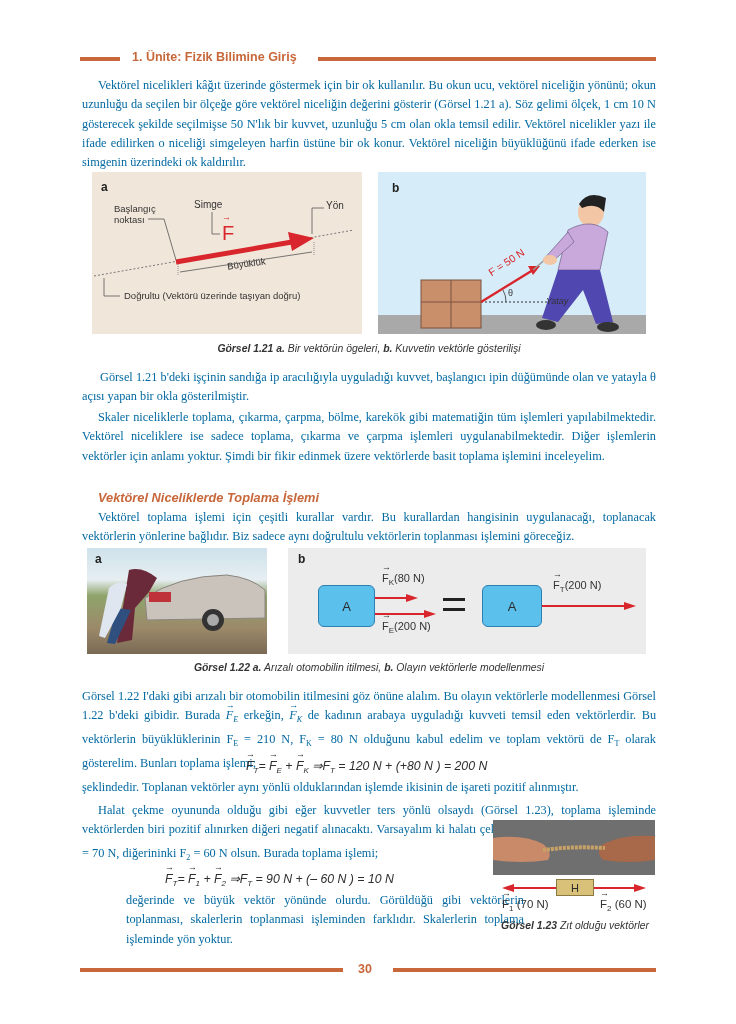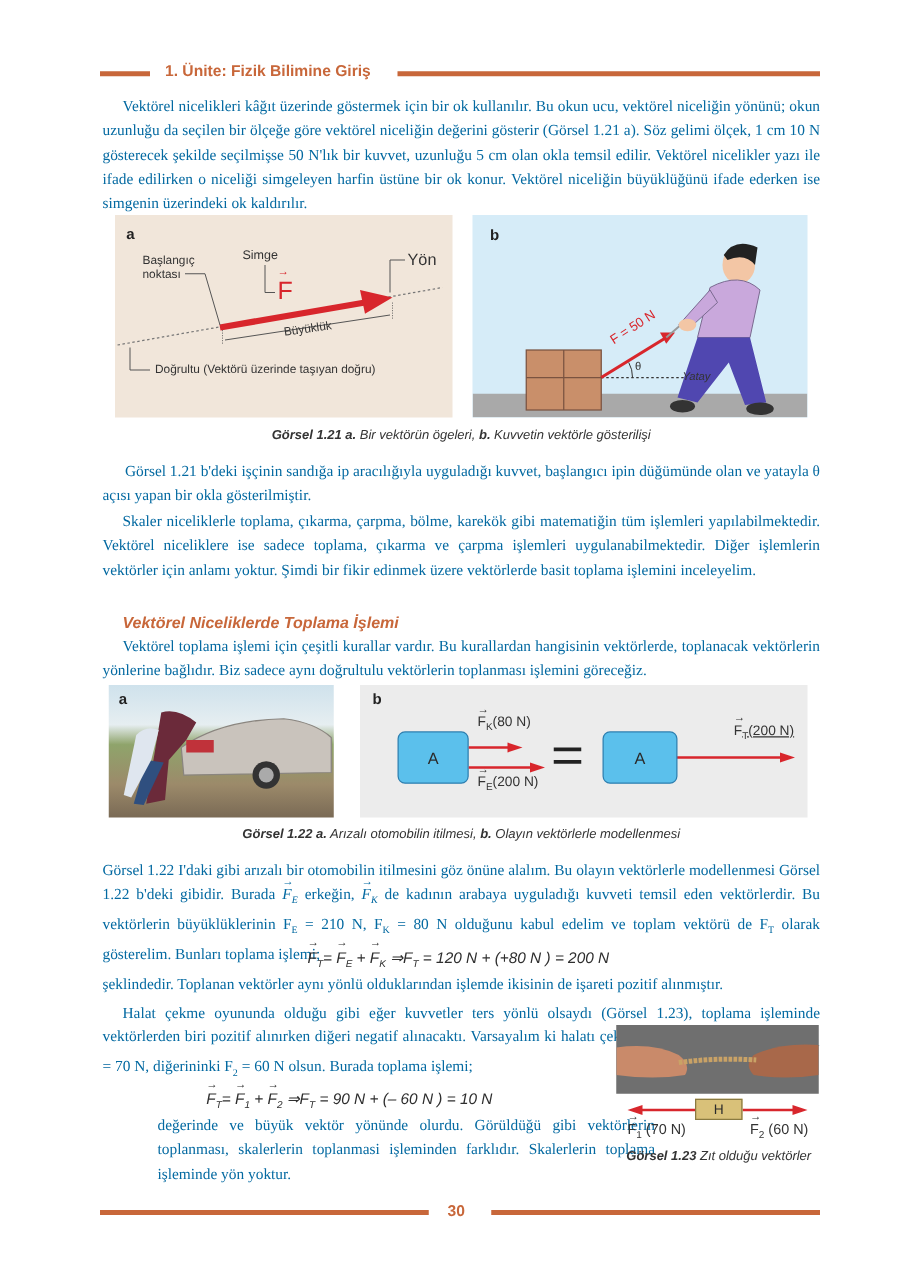"Yön" div.abs { font-size: 13px -> 10px }
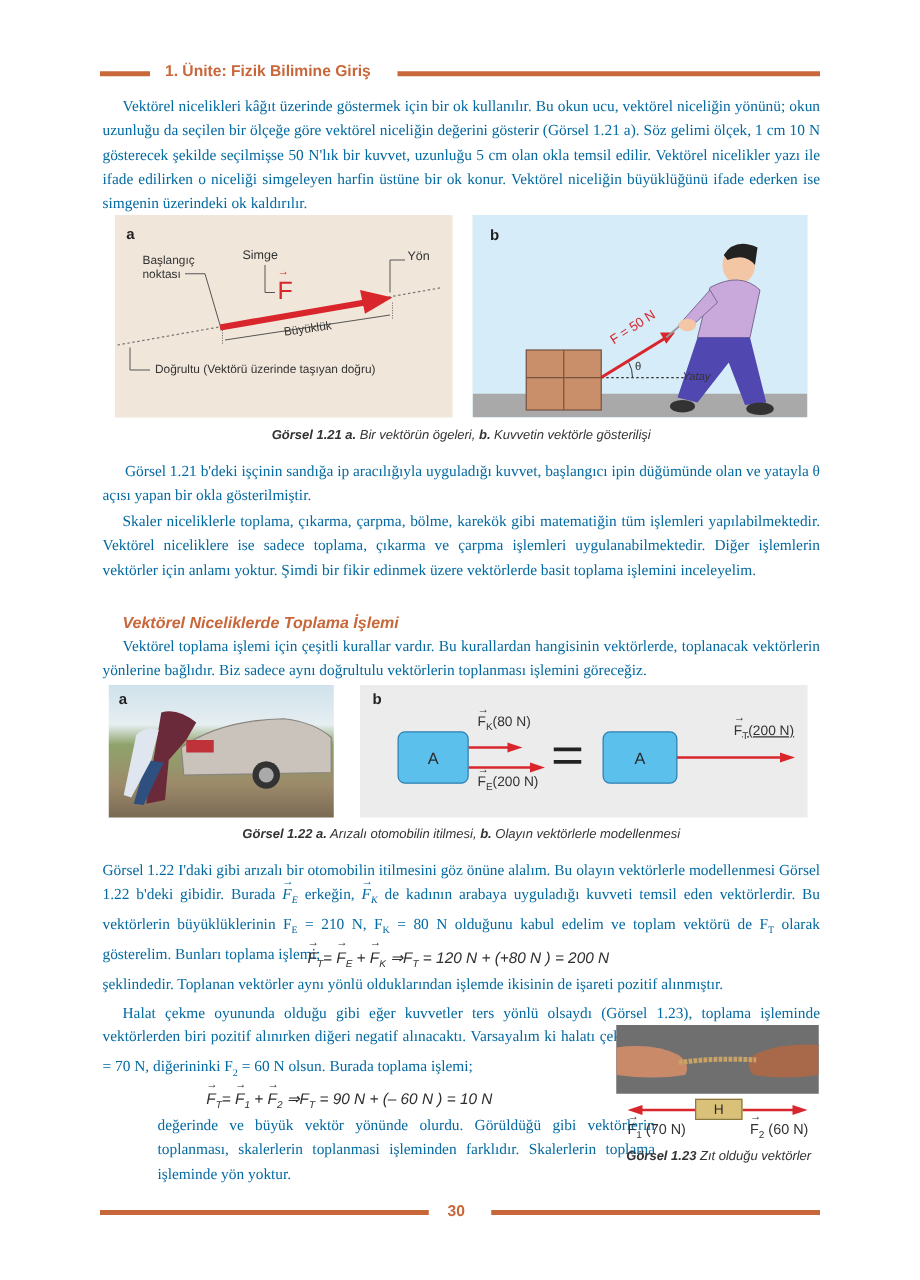"Vektörel toplama işlemi için çeşitli" span { text: vektörlerde -> uygulanacağı }
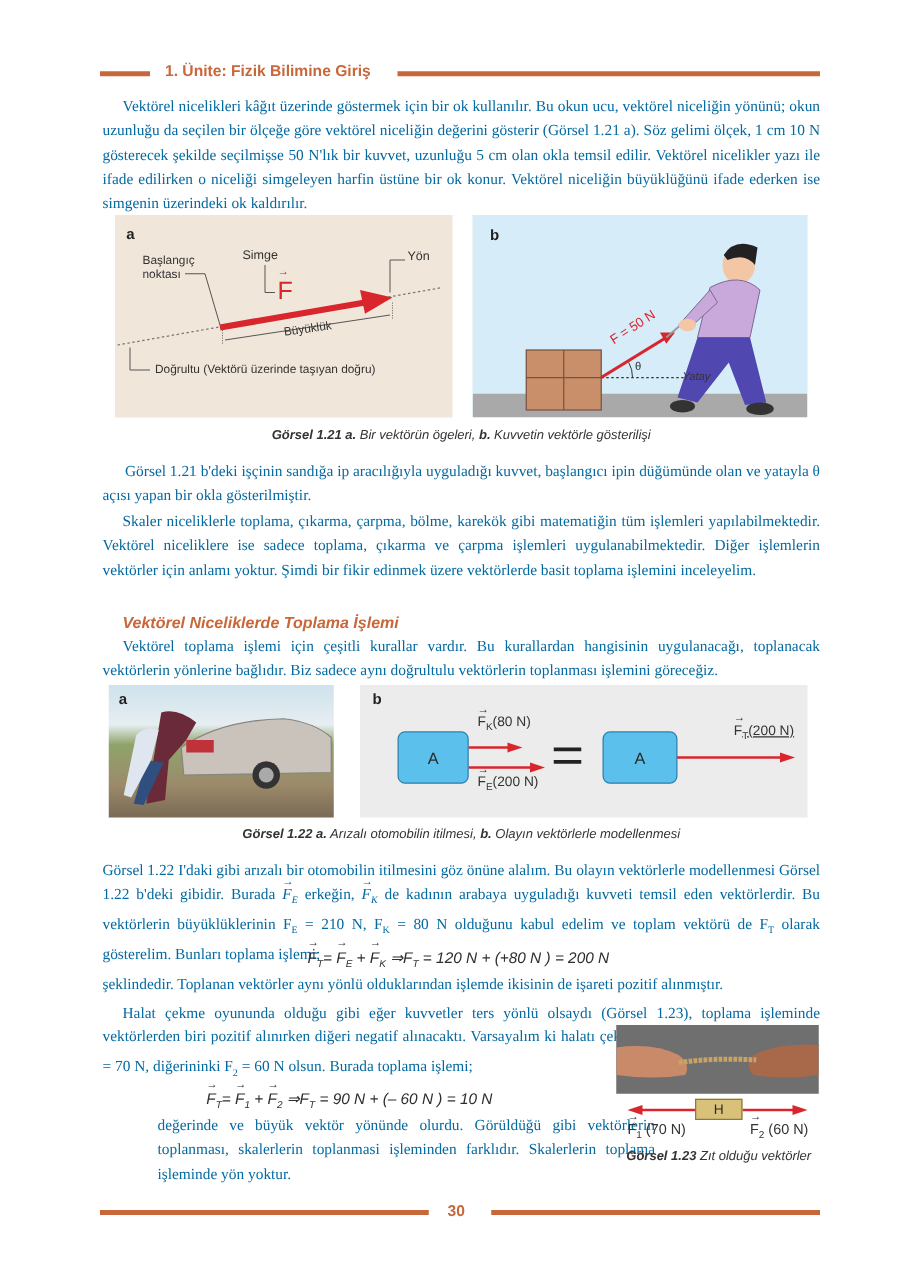"FT(200 N)" div.abs { left: 299px -> 265px; text-decoration: underline -> none }
